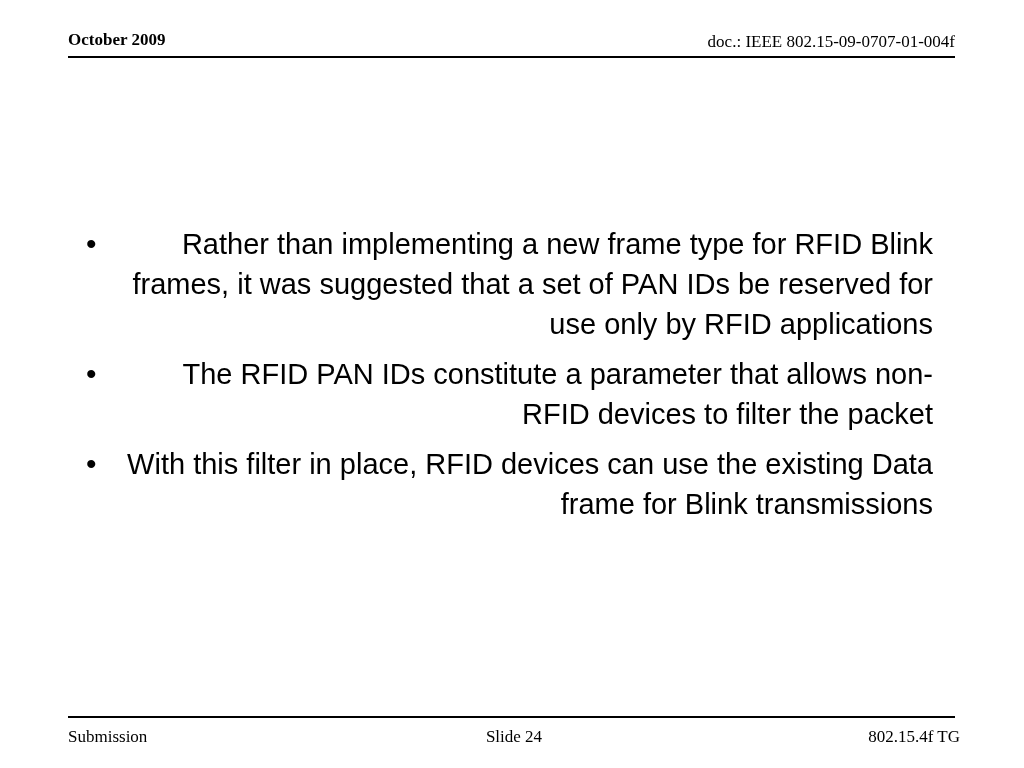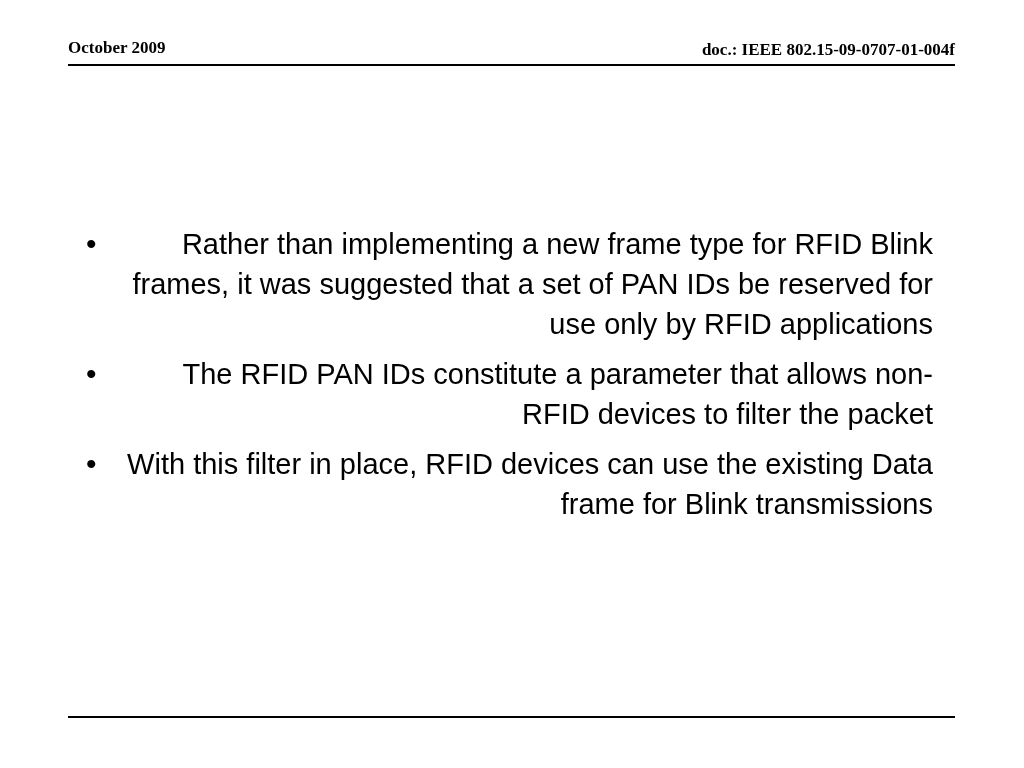"October 2009" .header { top: 38px -> 30px }
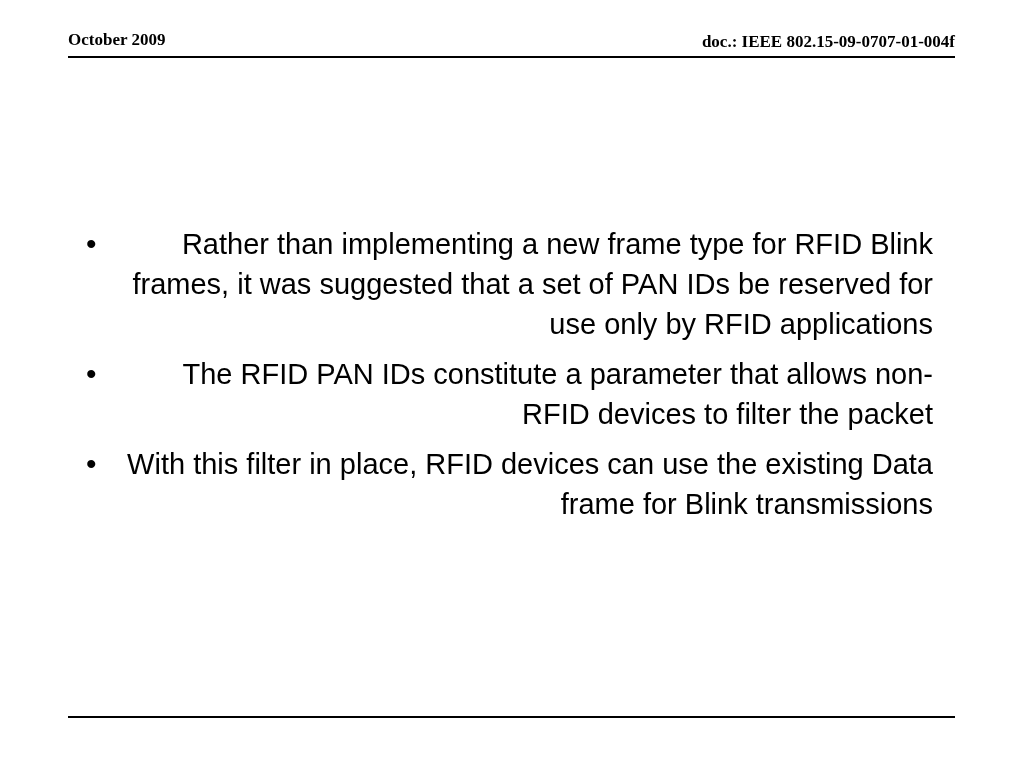"doc.: IEEE 802.15-09-0707-01-004f" .header-doc { font-weight: bold -> normal }
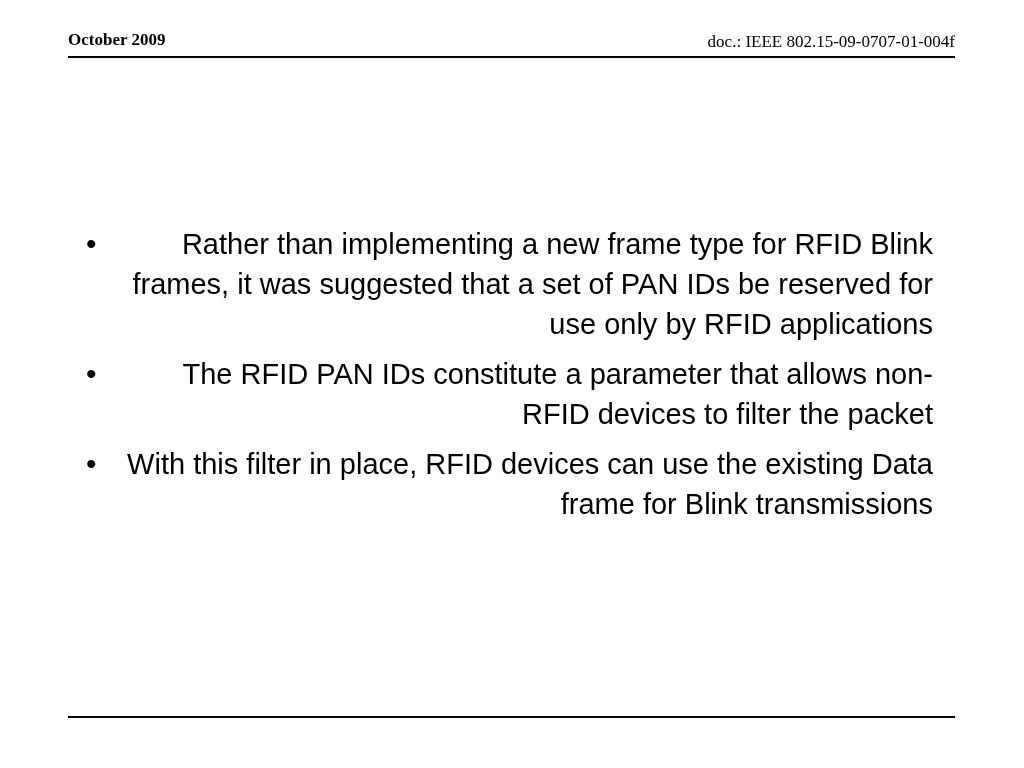"Submission" div.footer { html: none -> <div> <div>Submission</div> <div>Slide 24</div> <div>802.15.4f TG</div> </div> }
